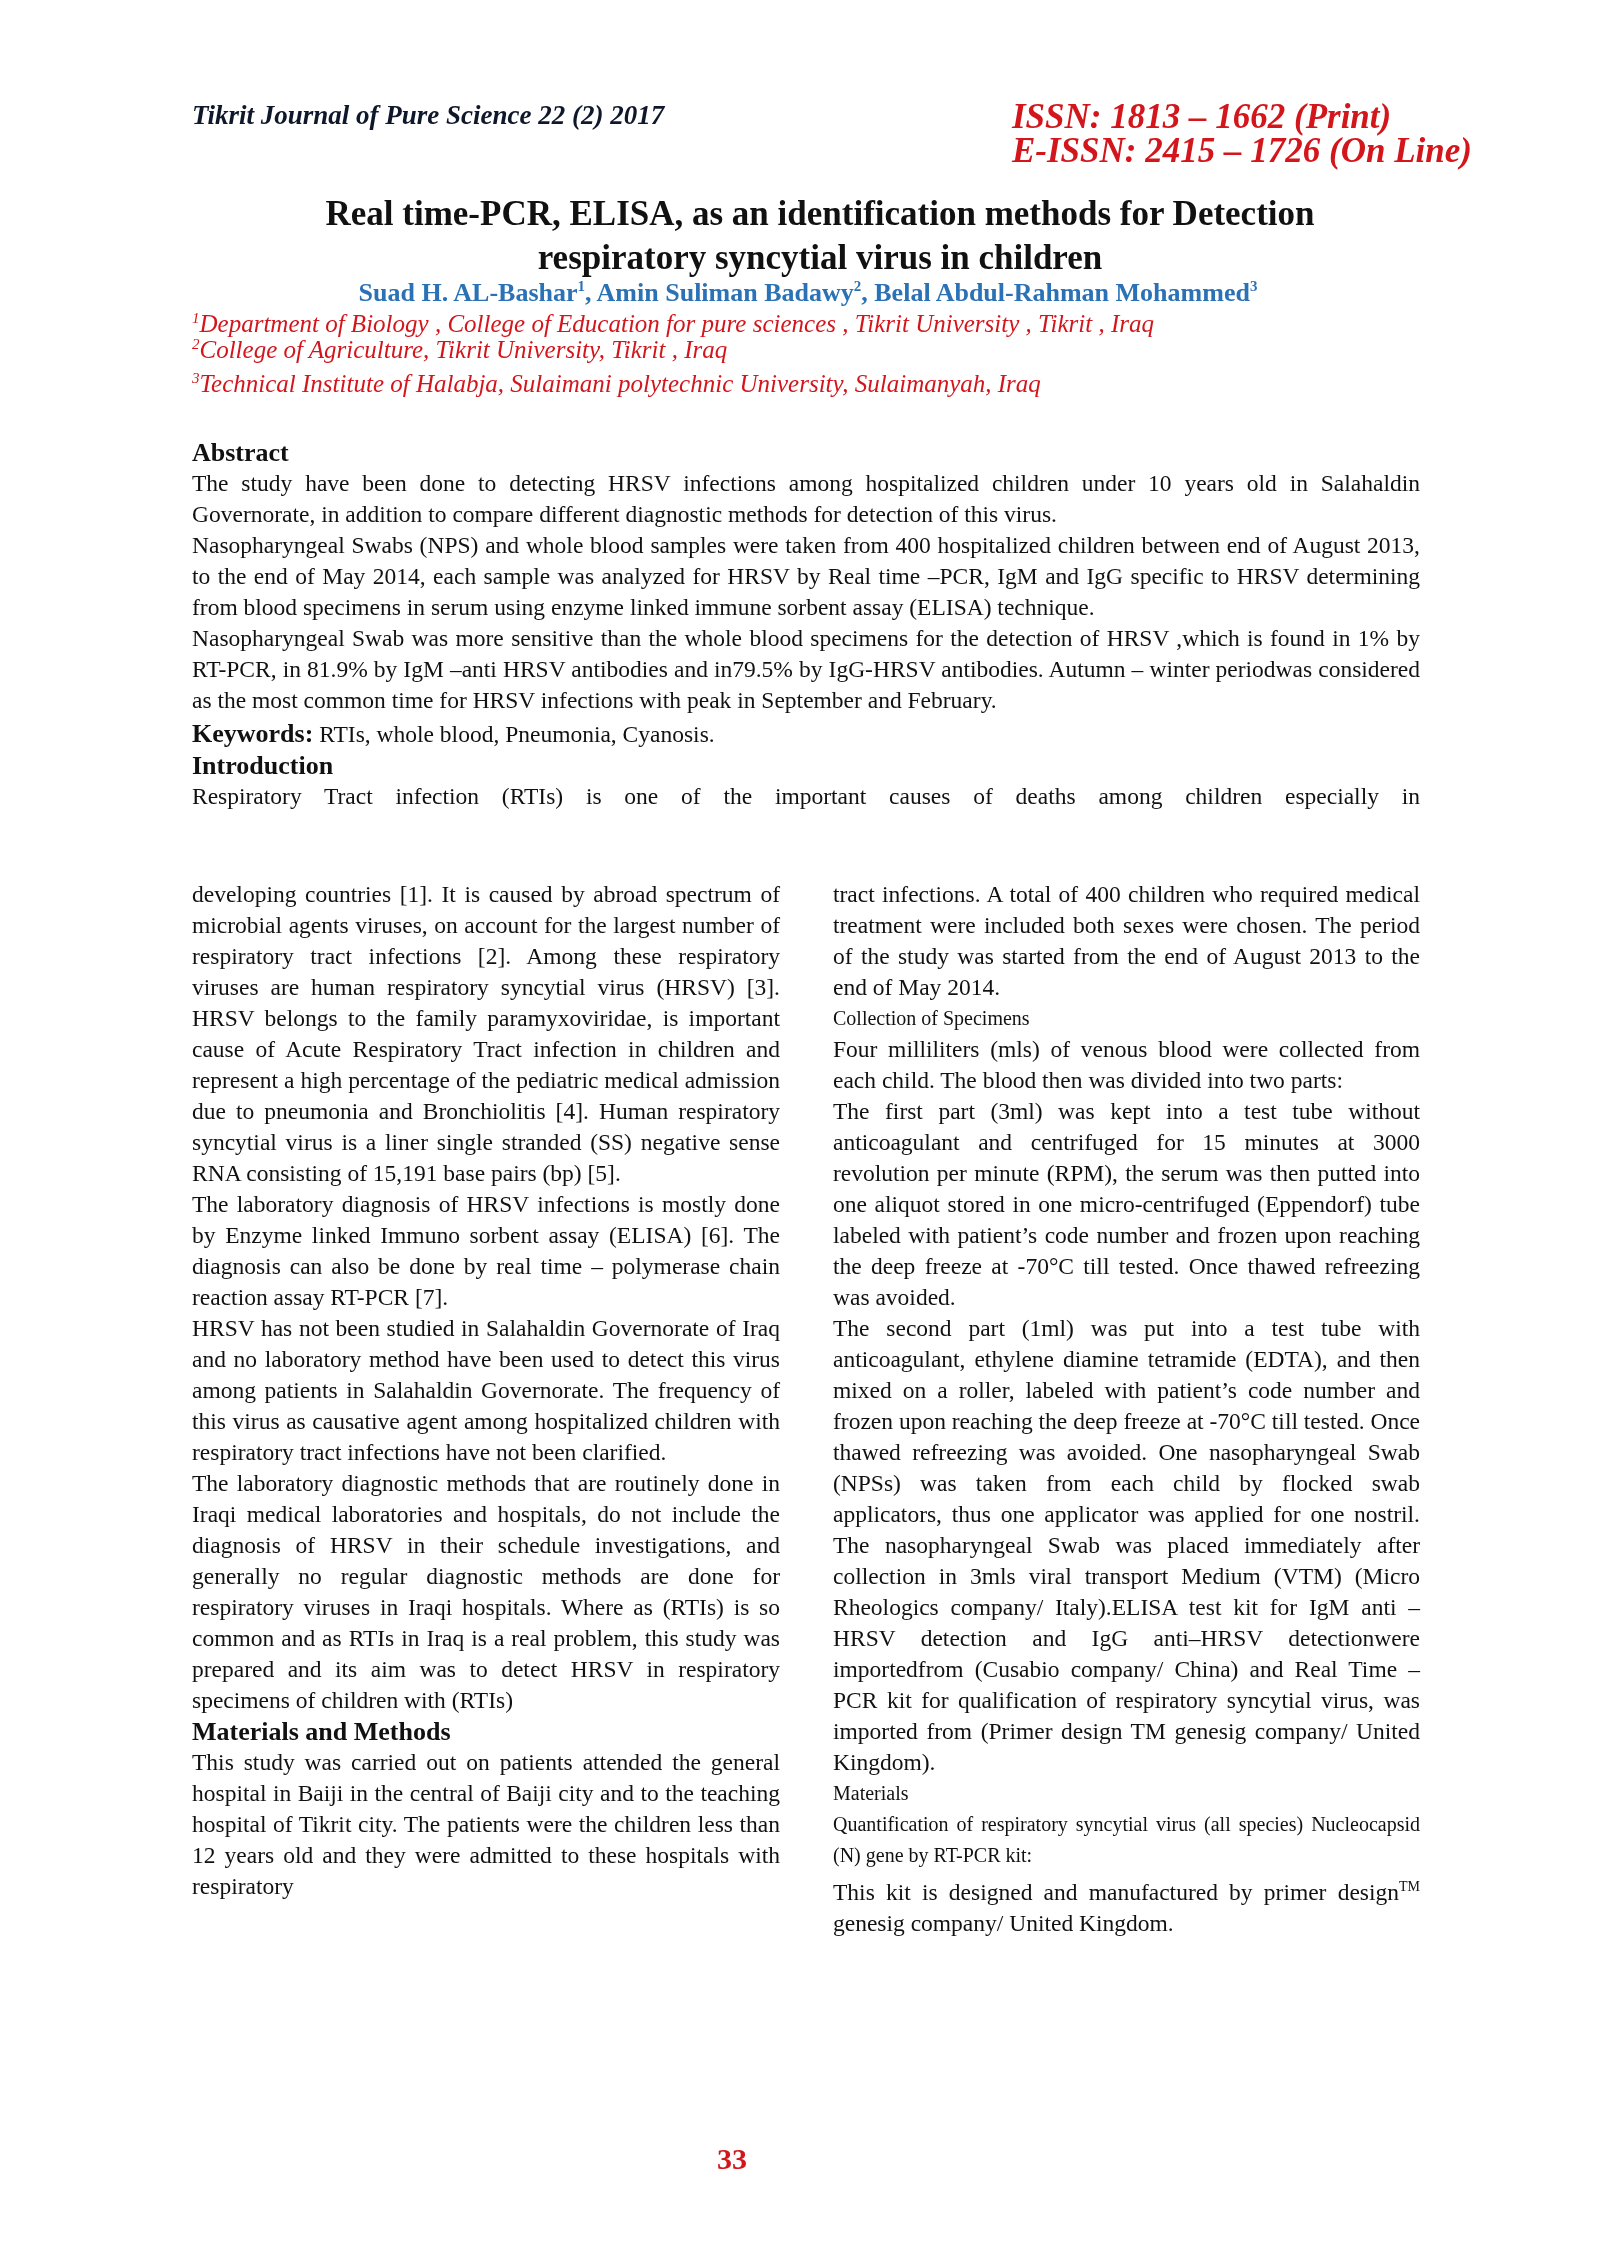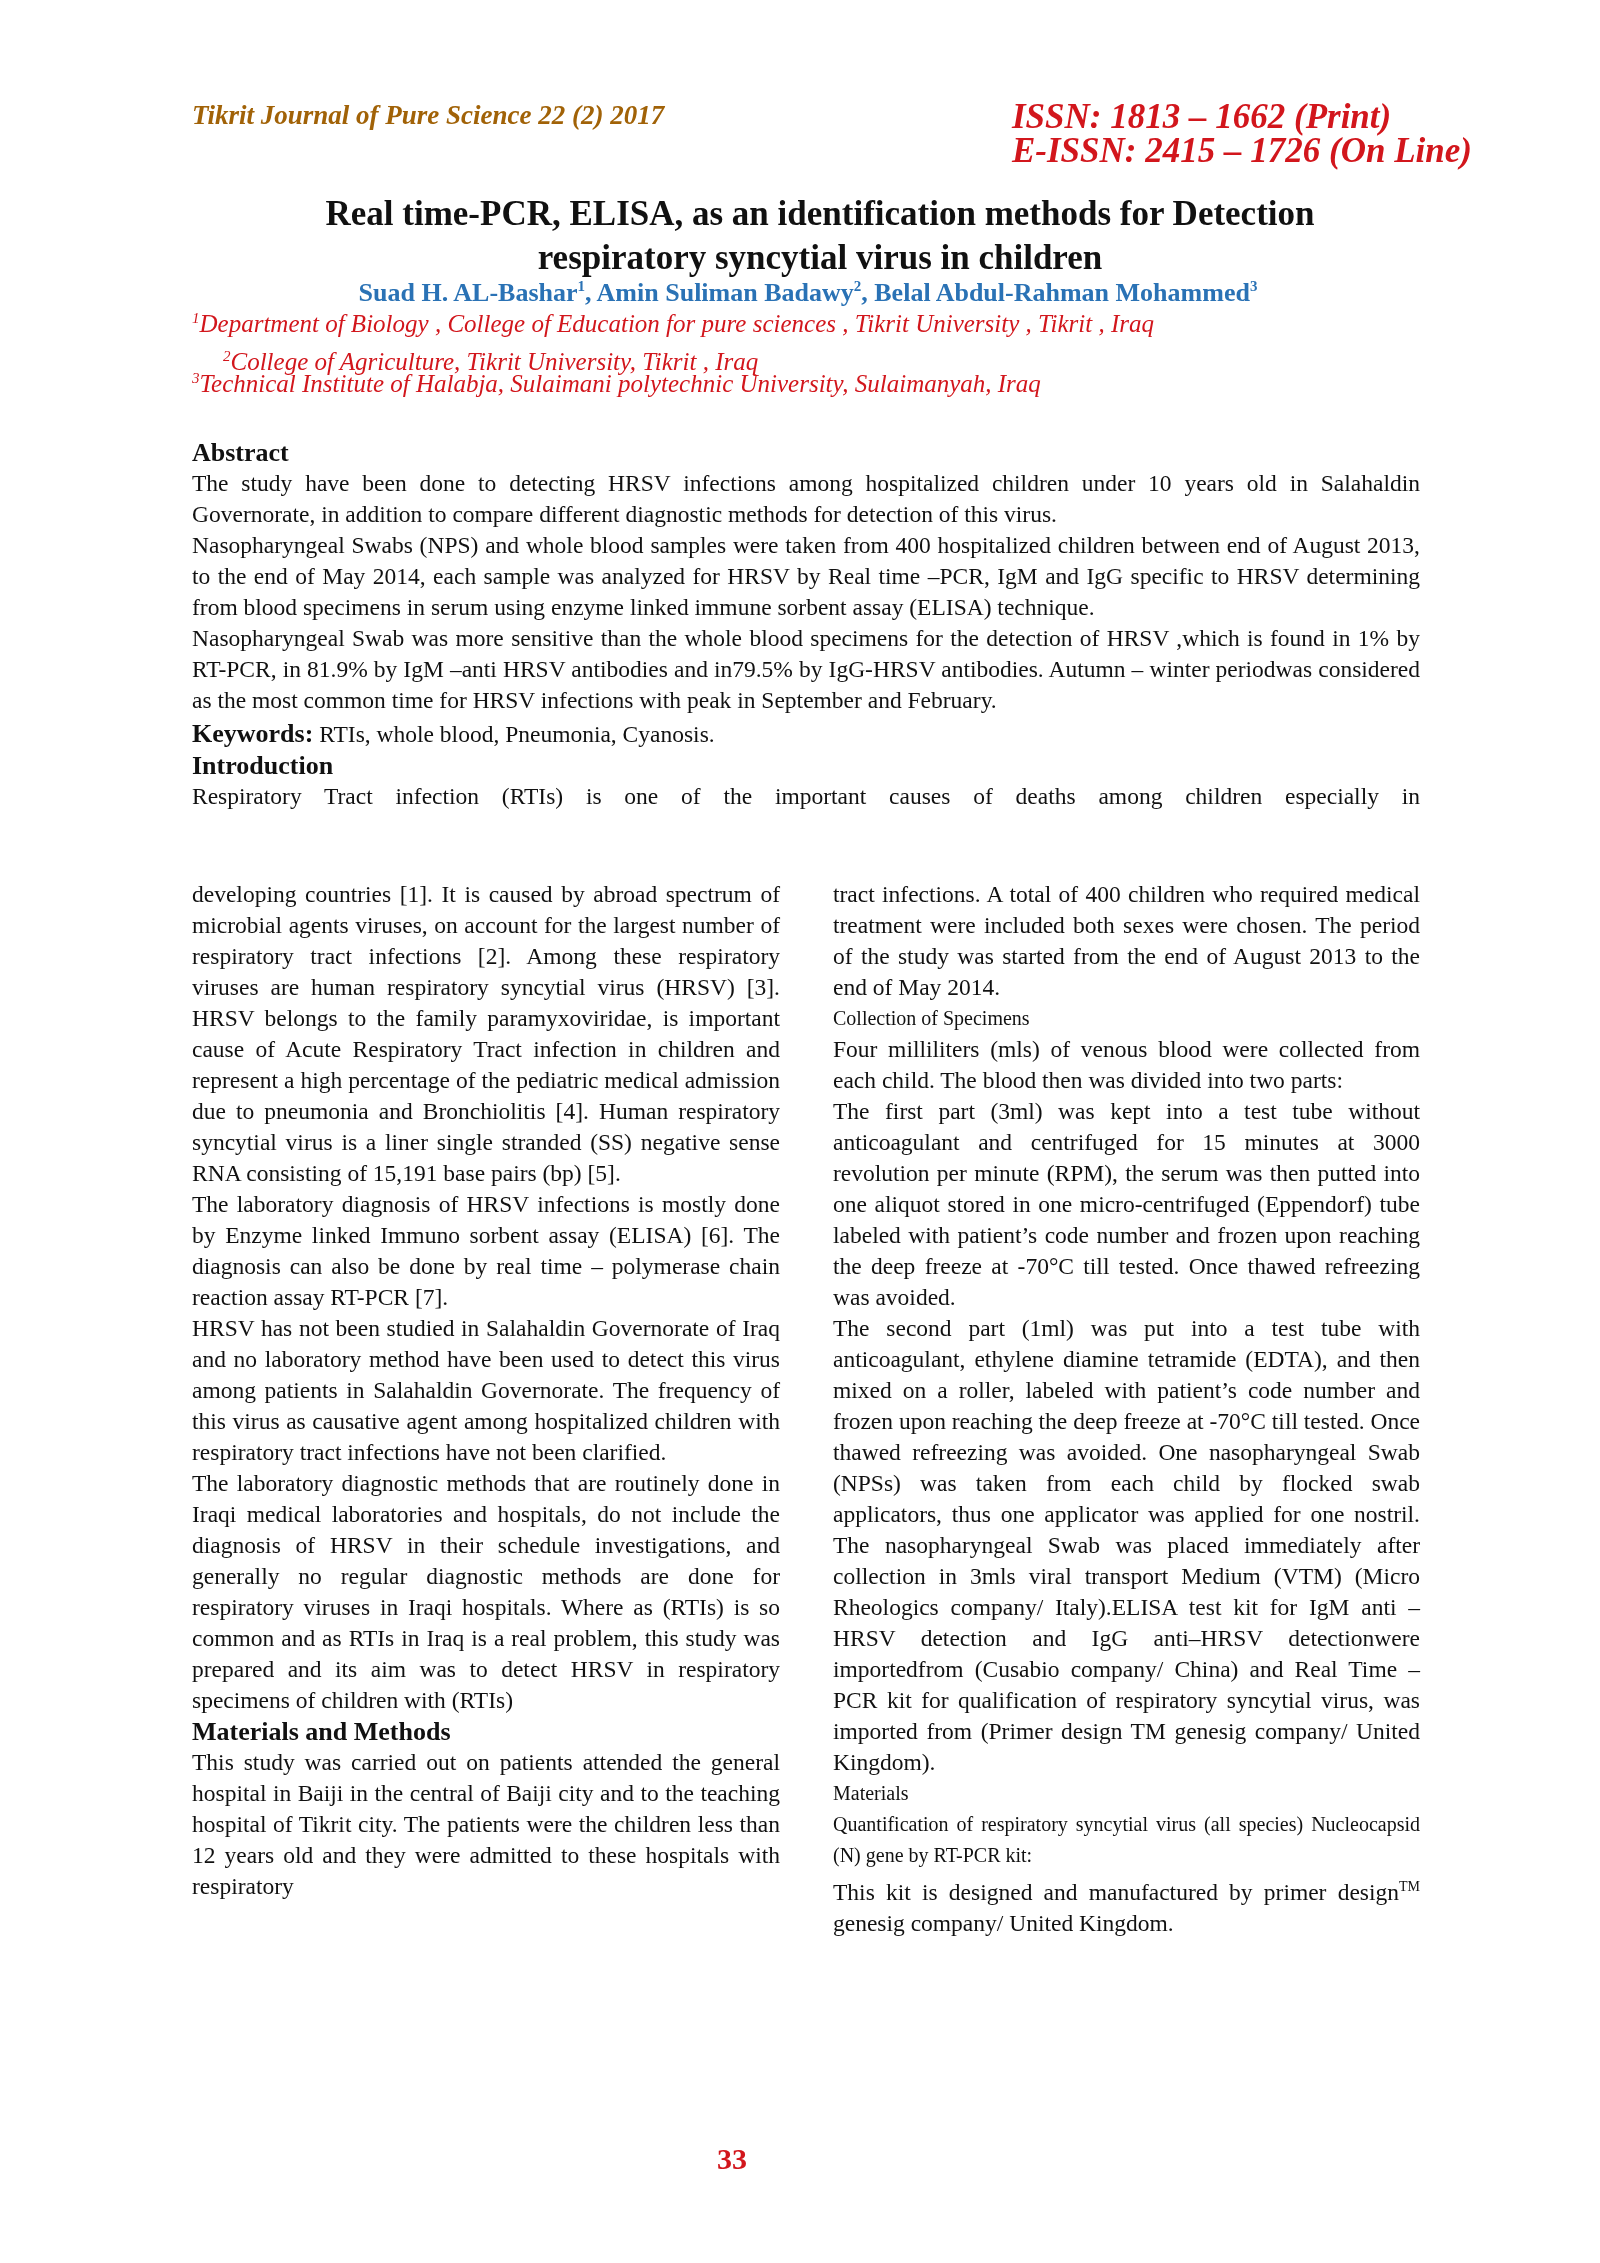"Tikrit Journal of Pure Science" .hdr-left { color: #a16207 -> #0f172a }
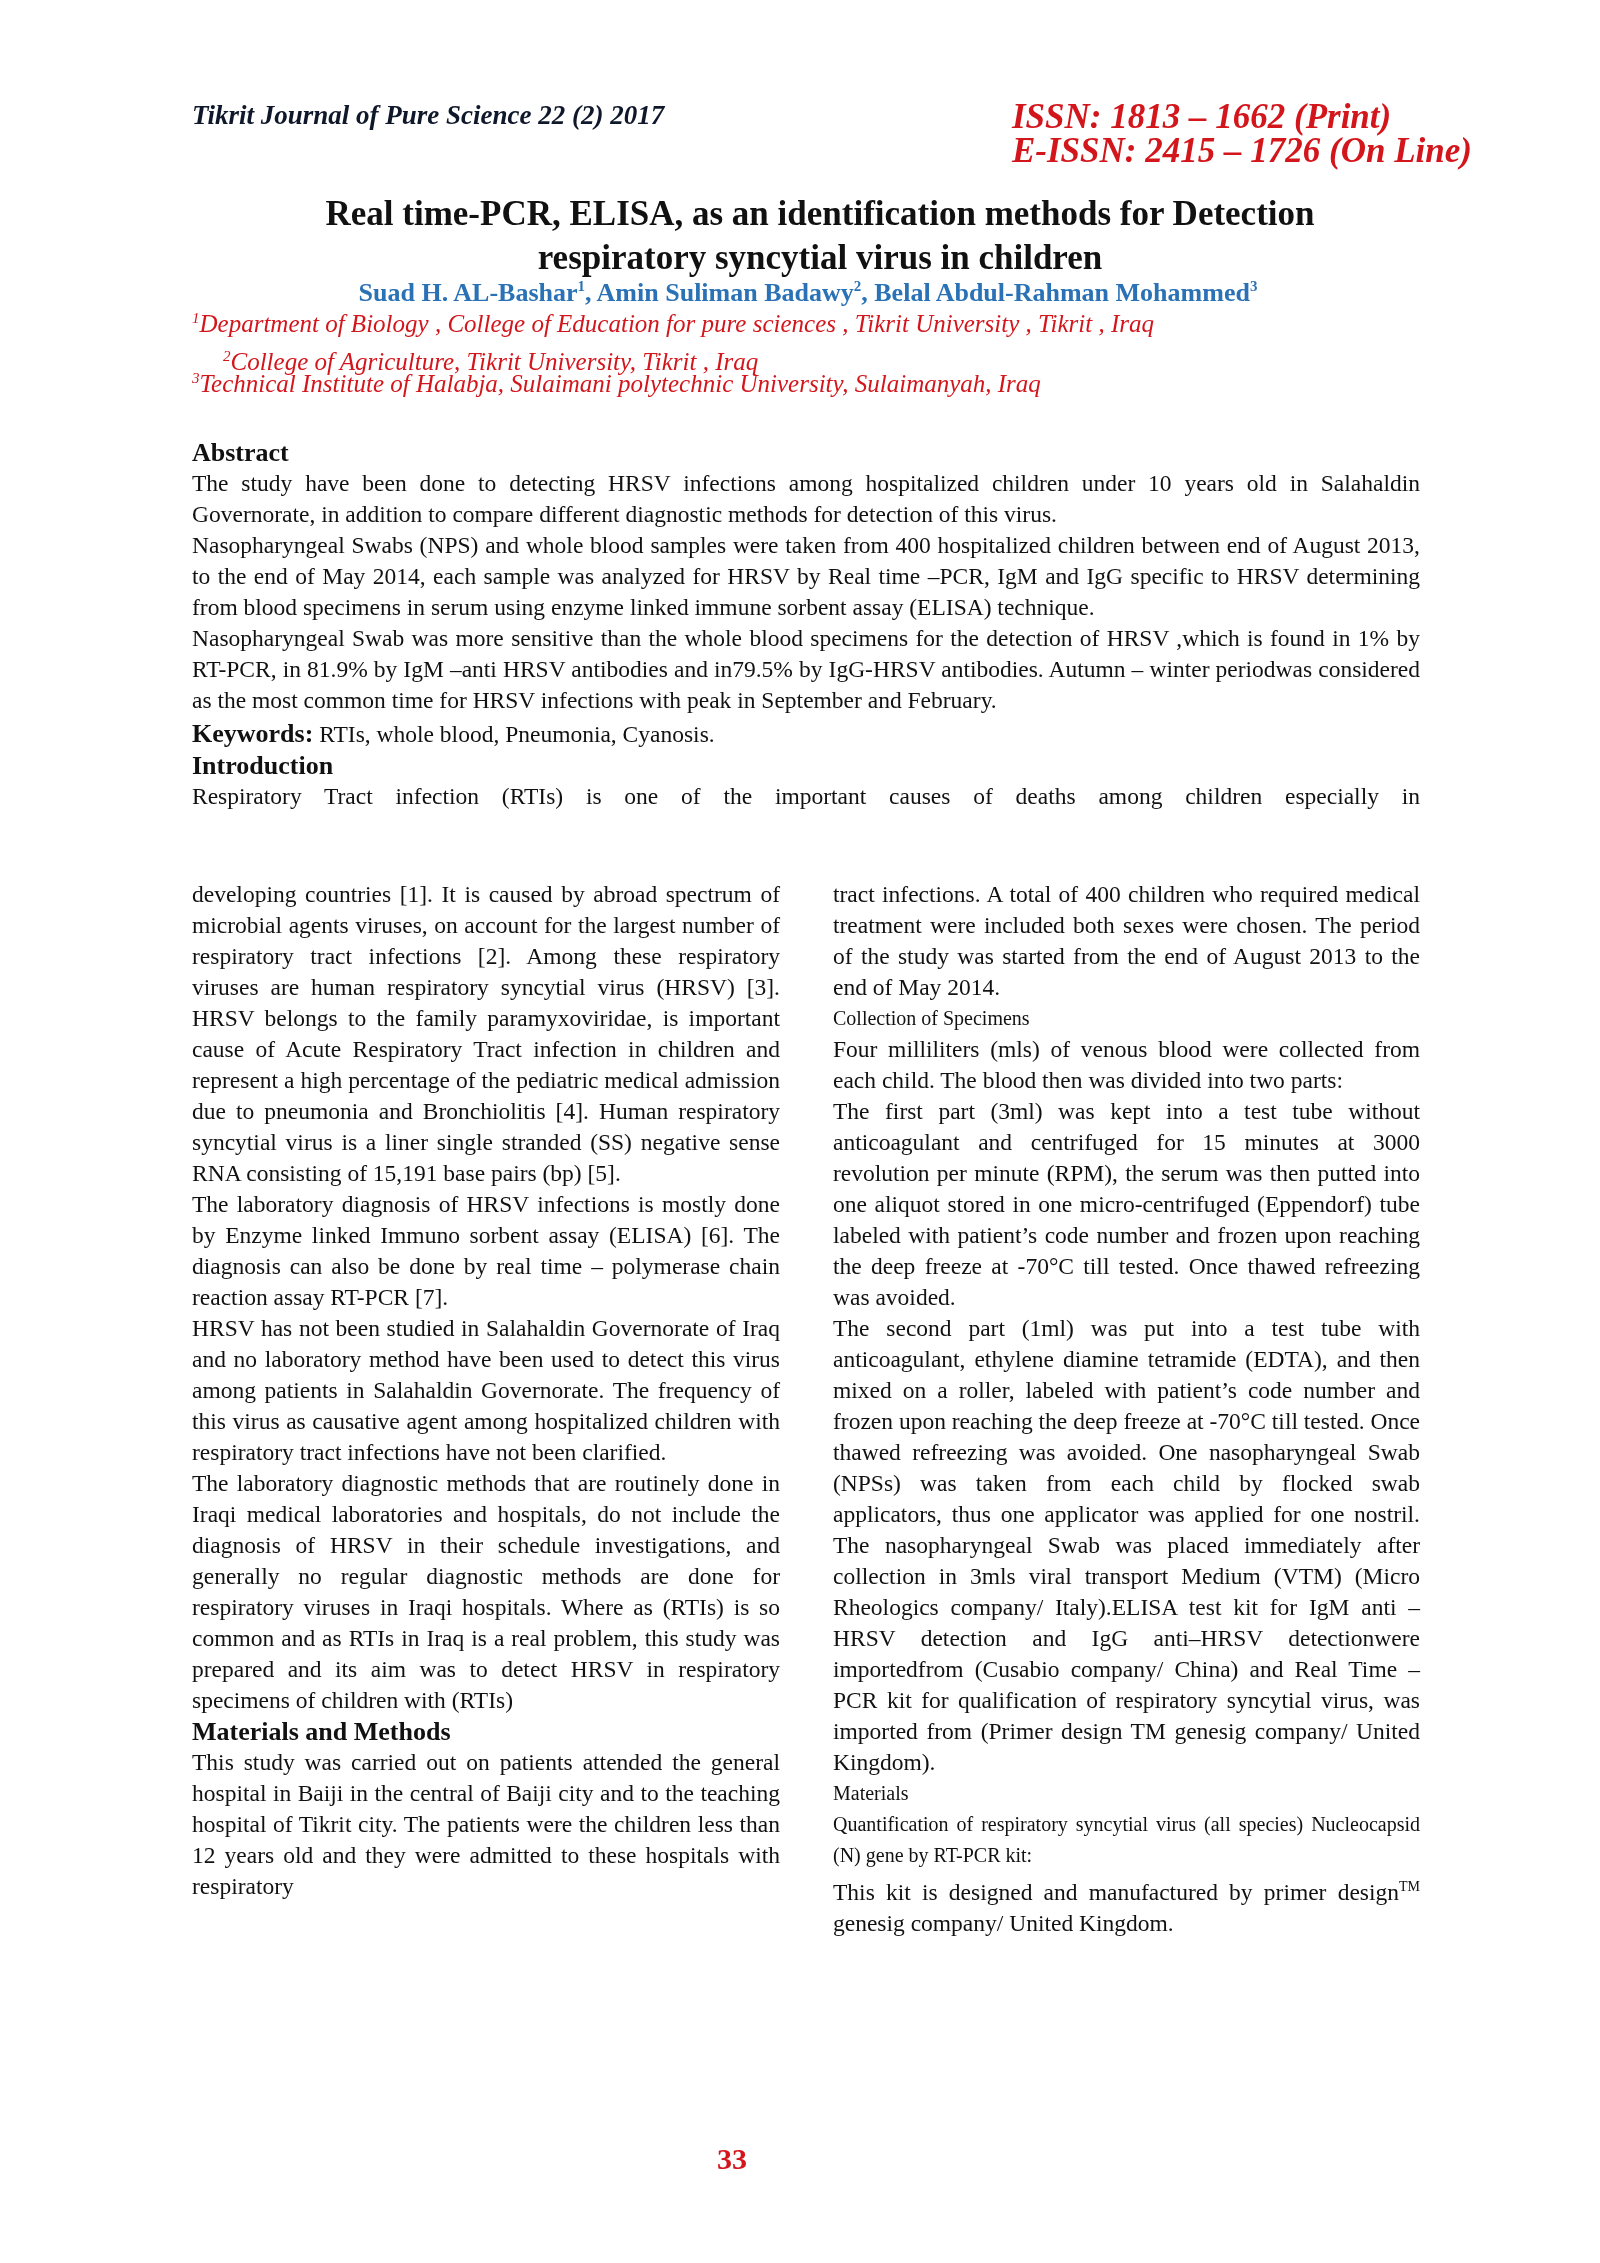"2College of Agriculture, Tikrit" div.affil { margin-left: 31px -> none; top: 348px -> 336px }
